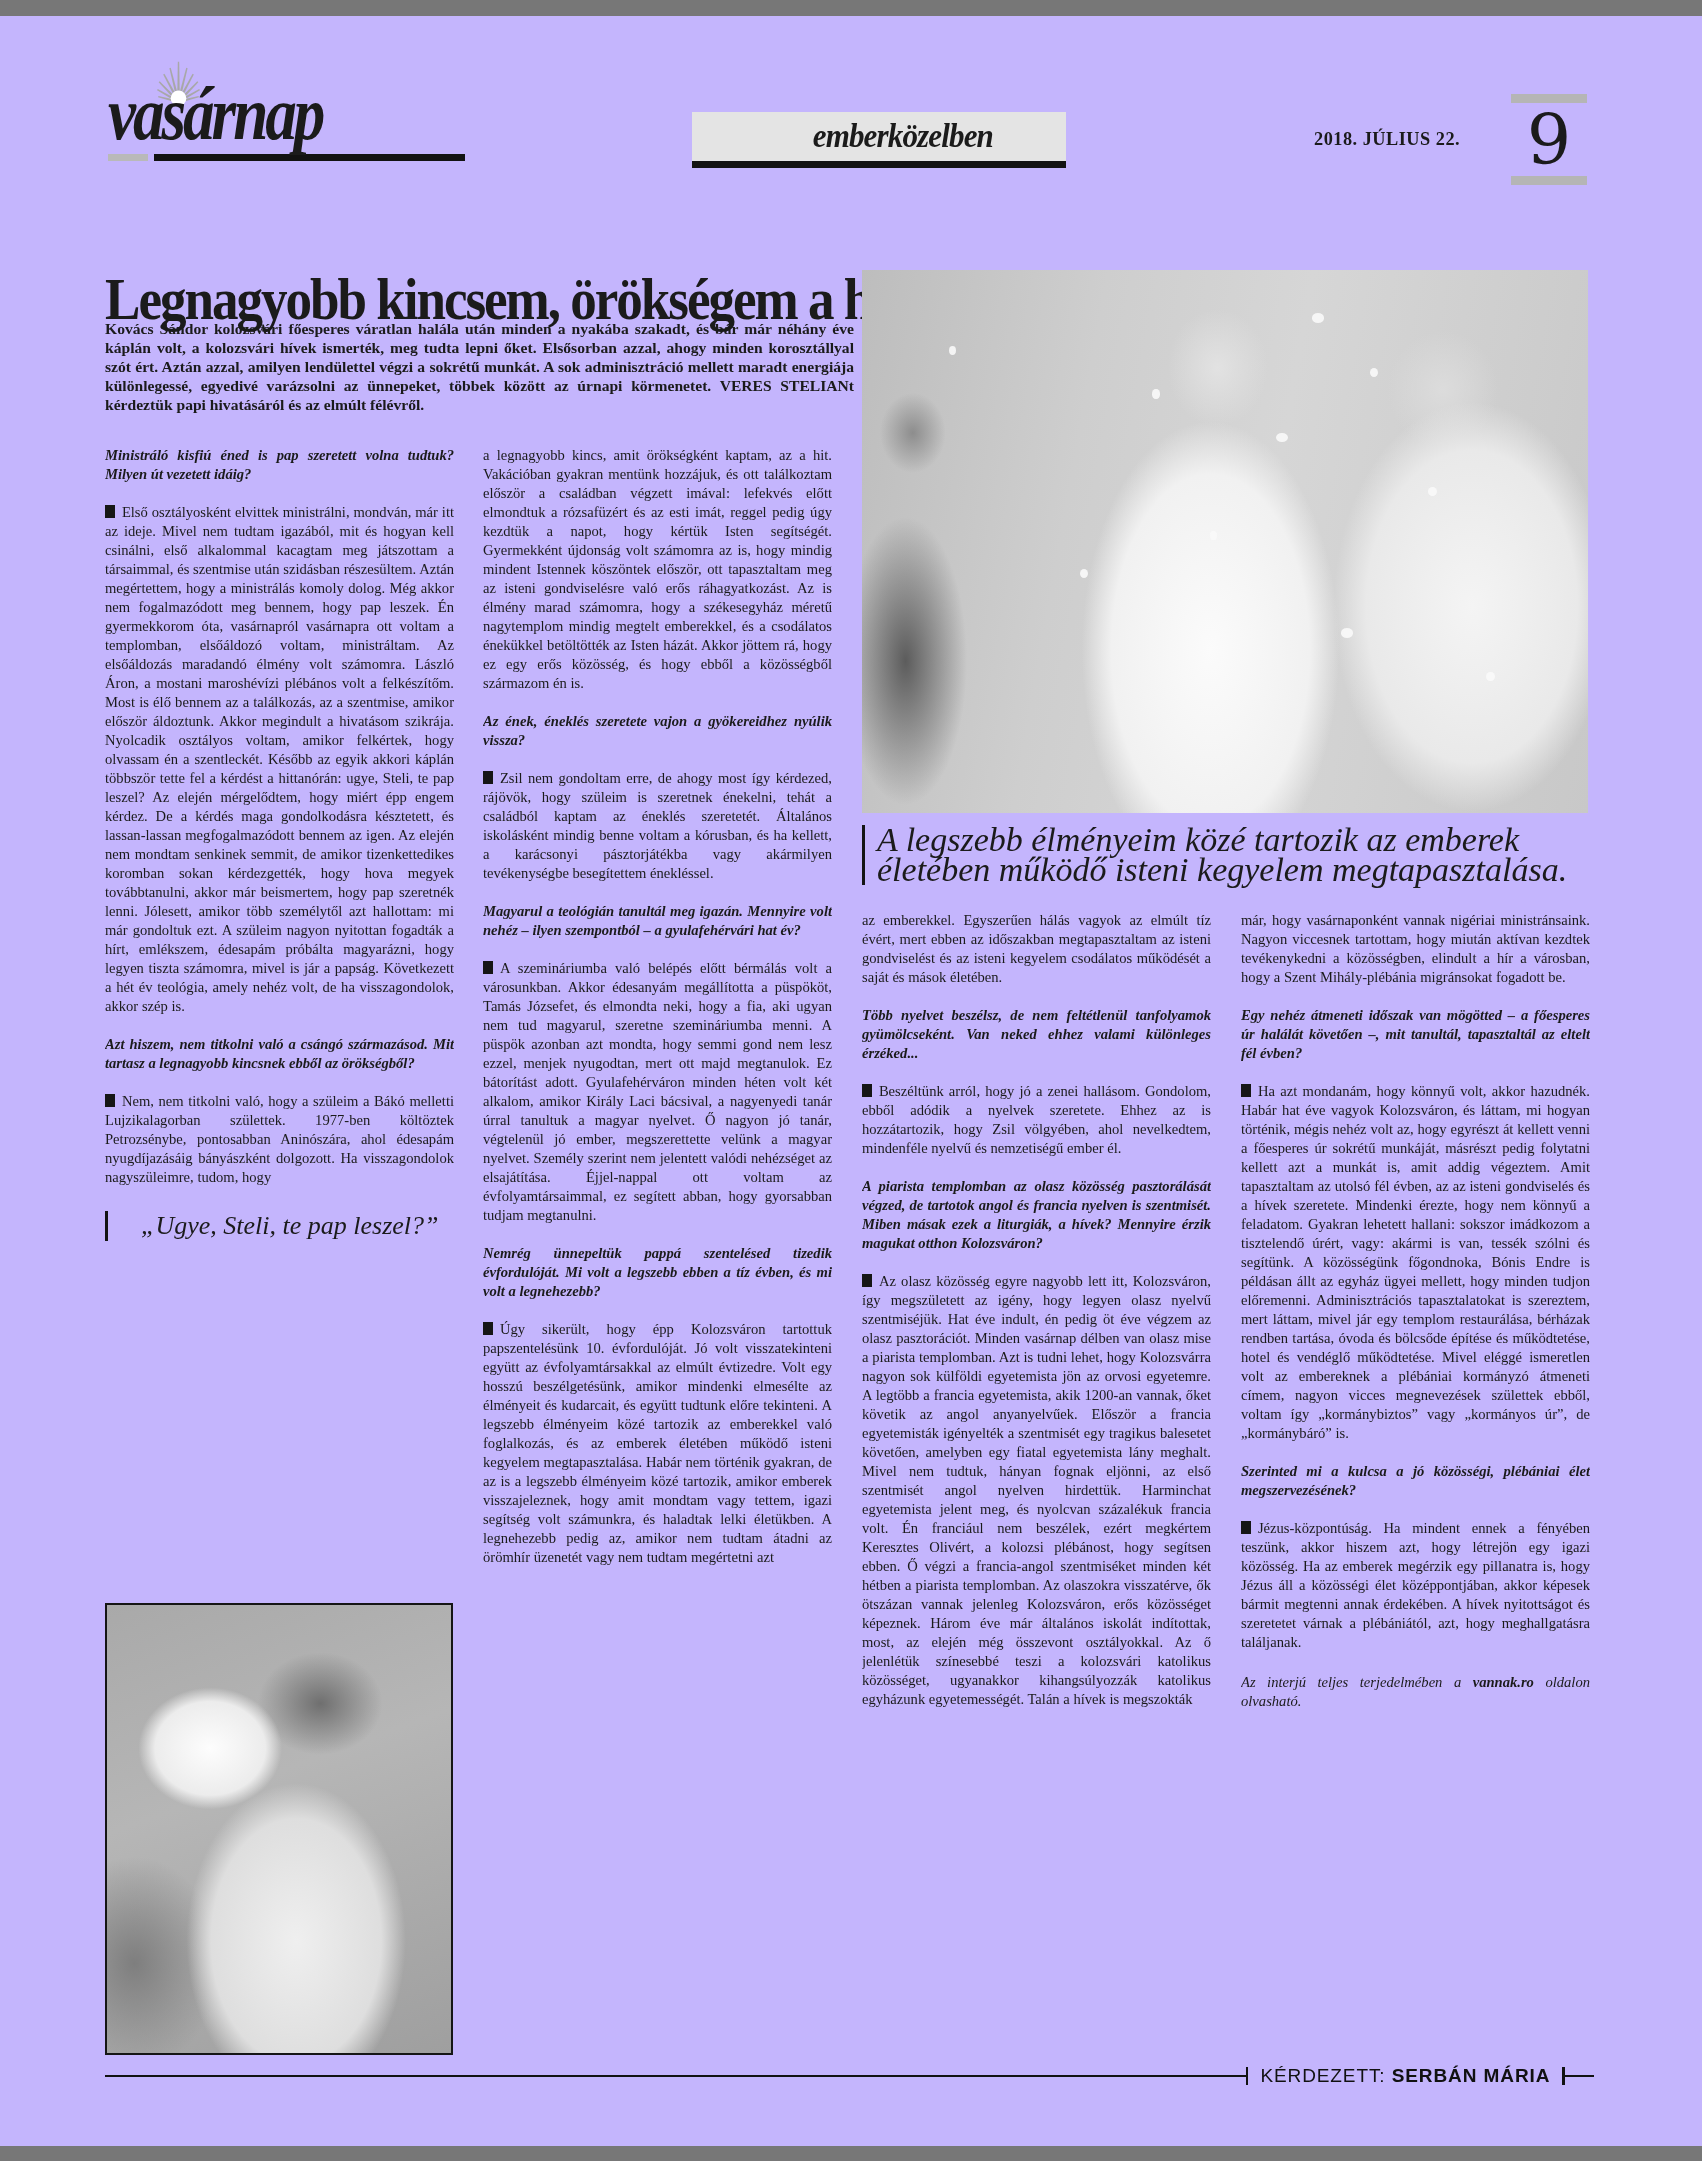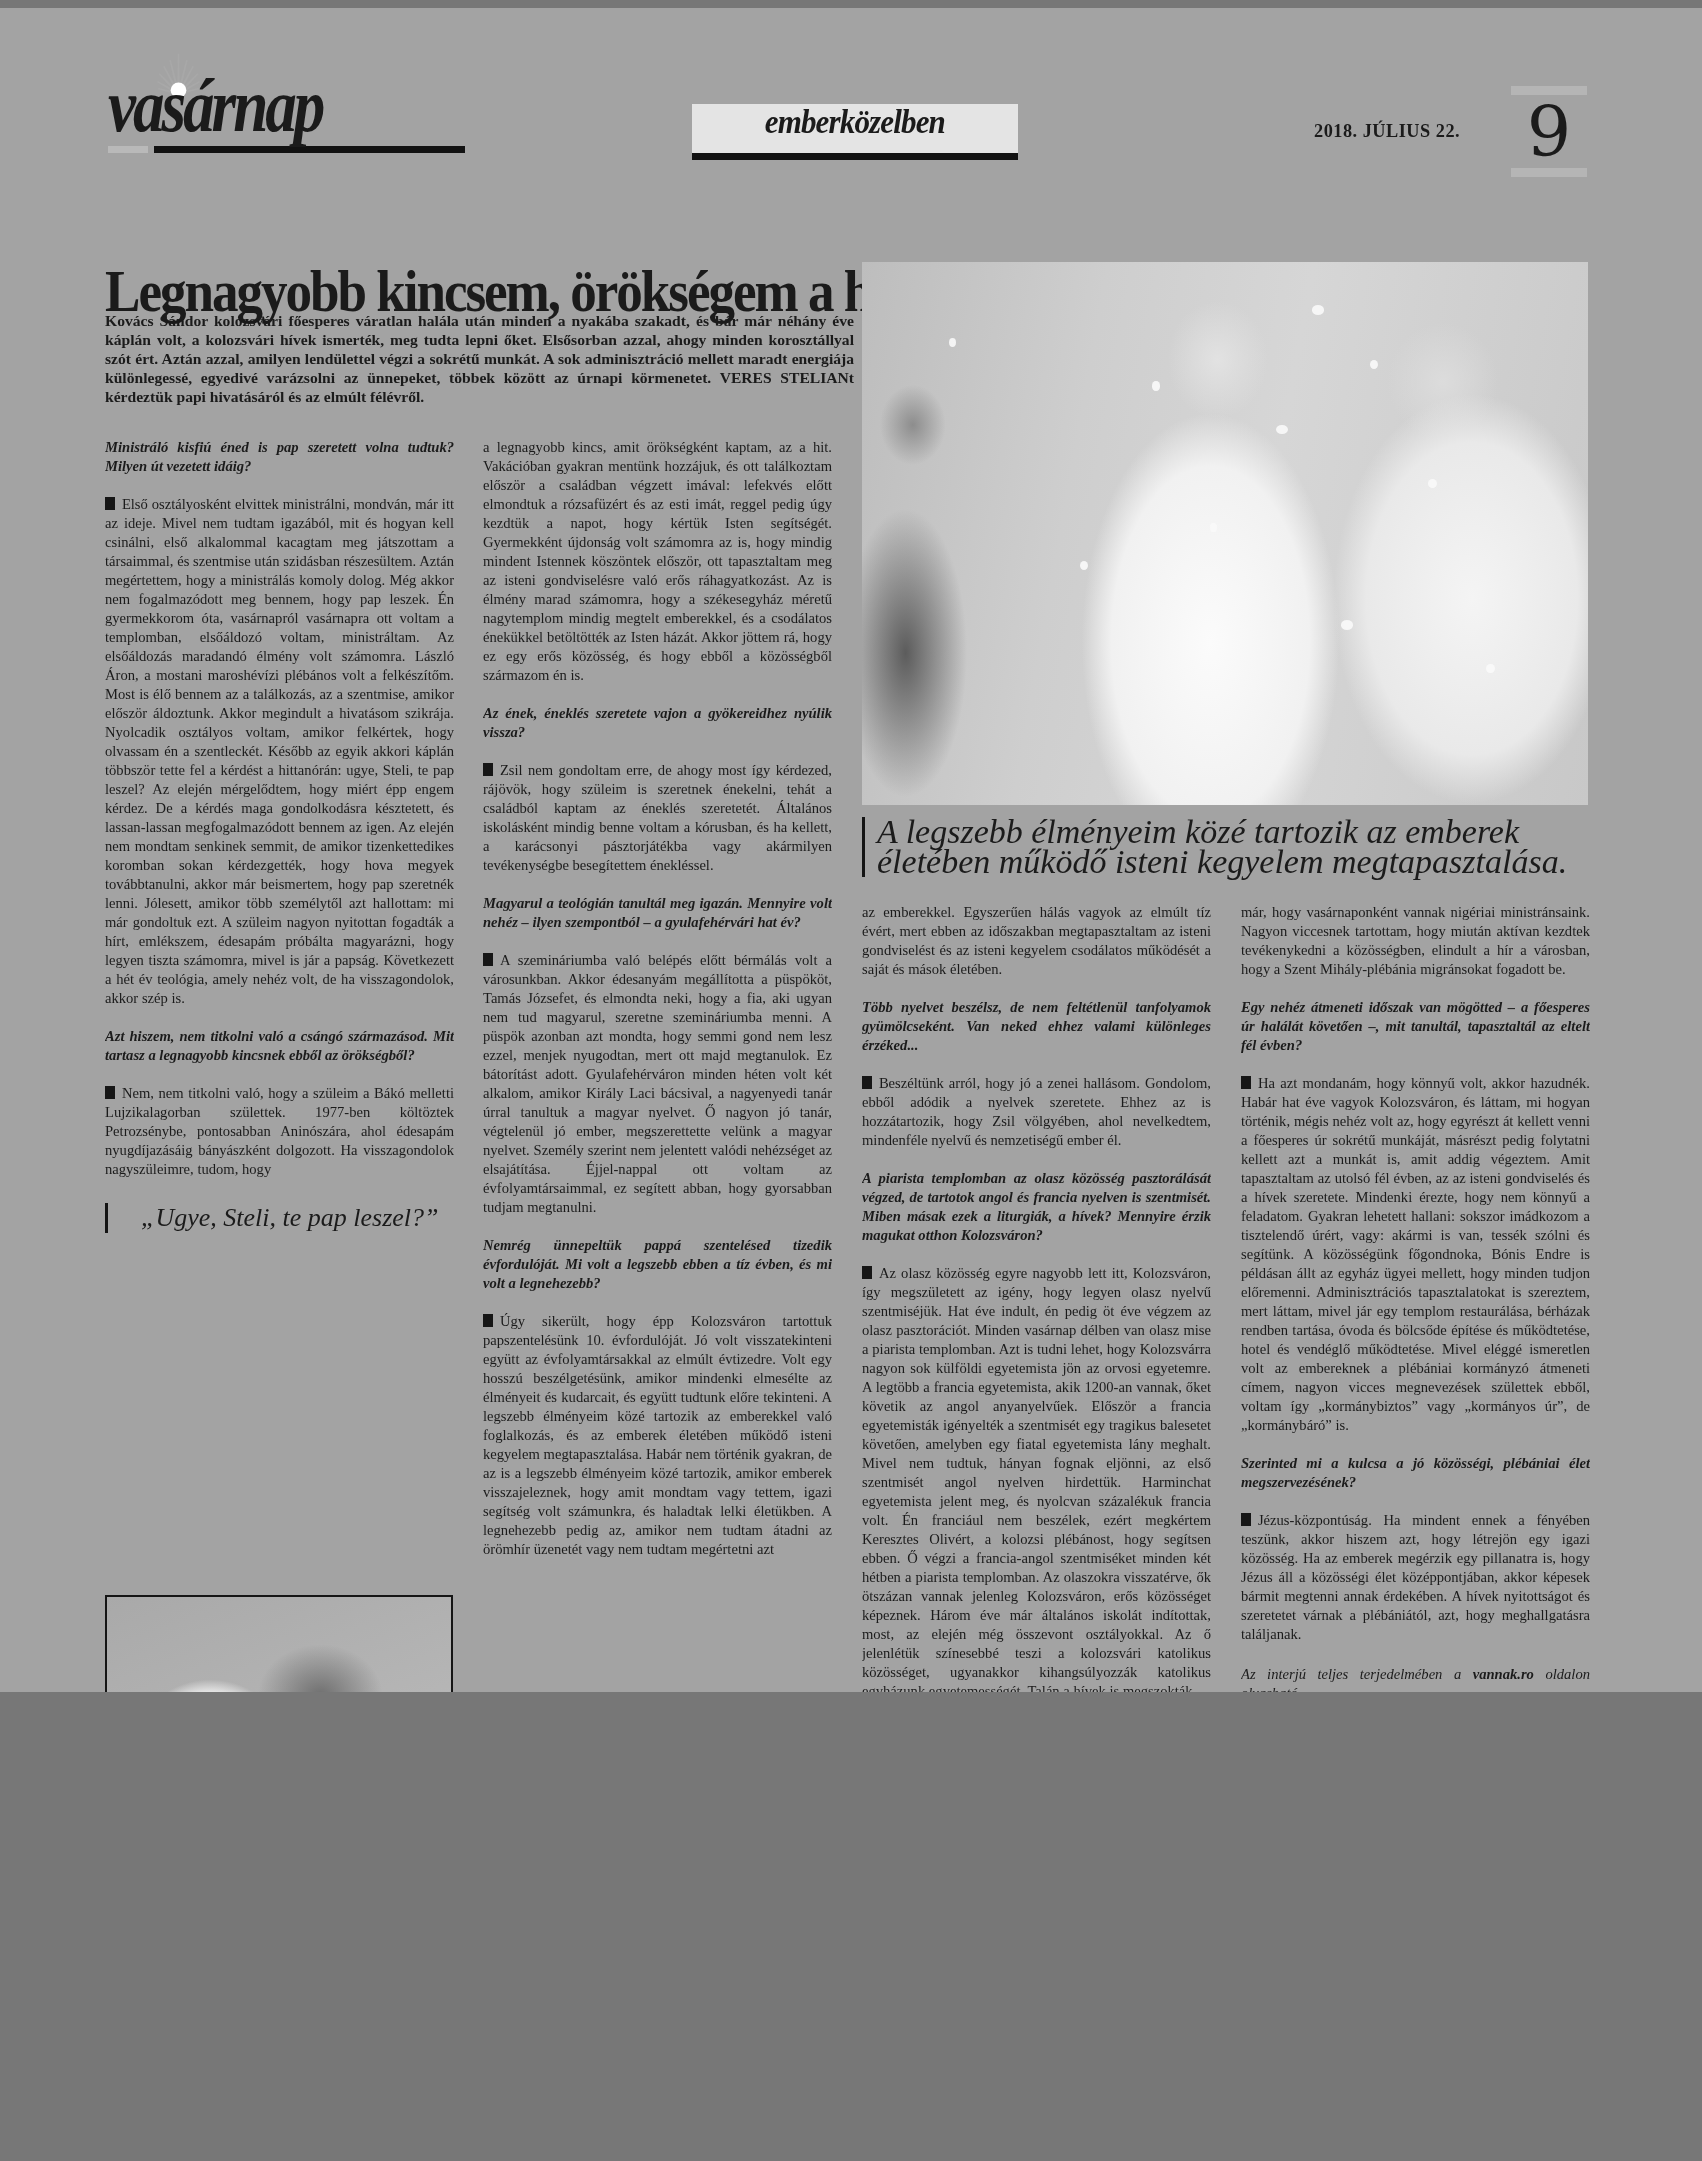"vasárnap" .page { background: #a3a3a3 -> #c4b5fd; height: 1684px -> 2130px; margin: 8px auto -> 16px auto }
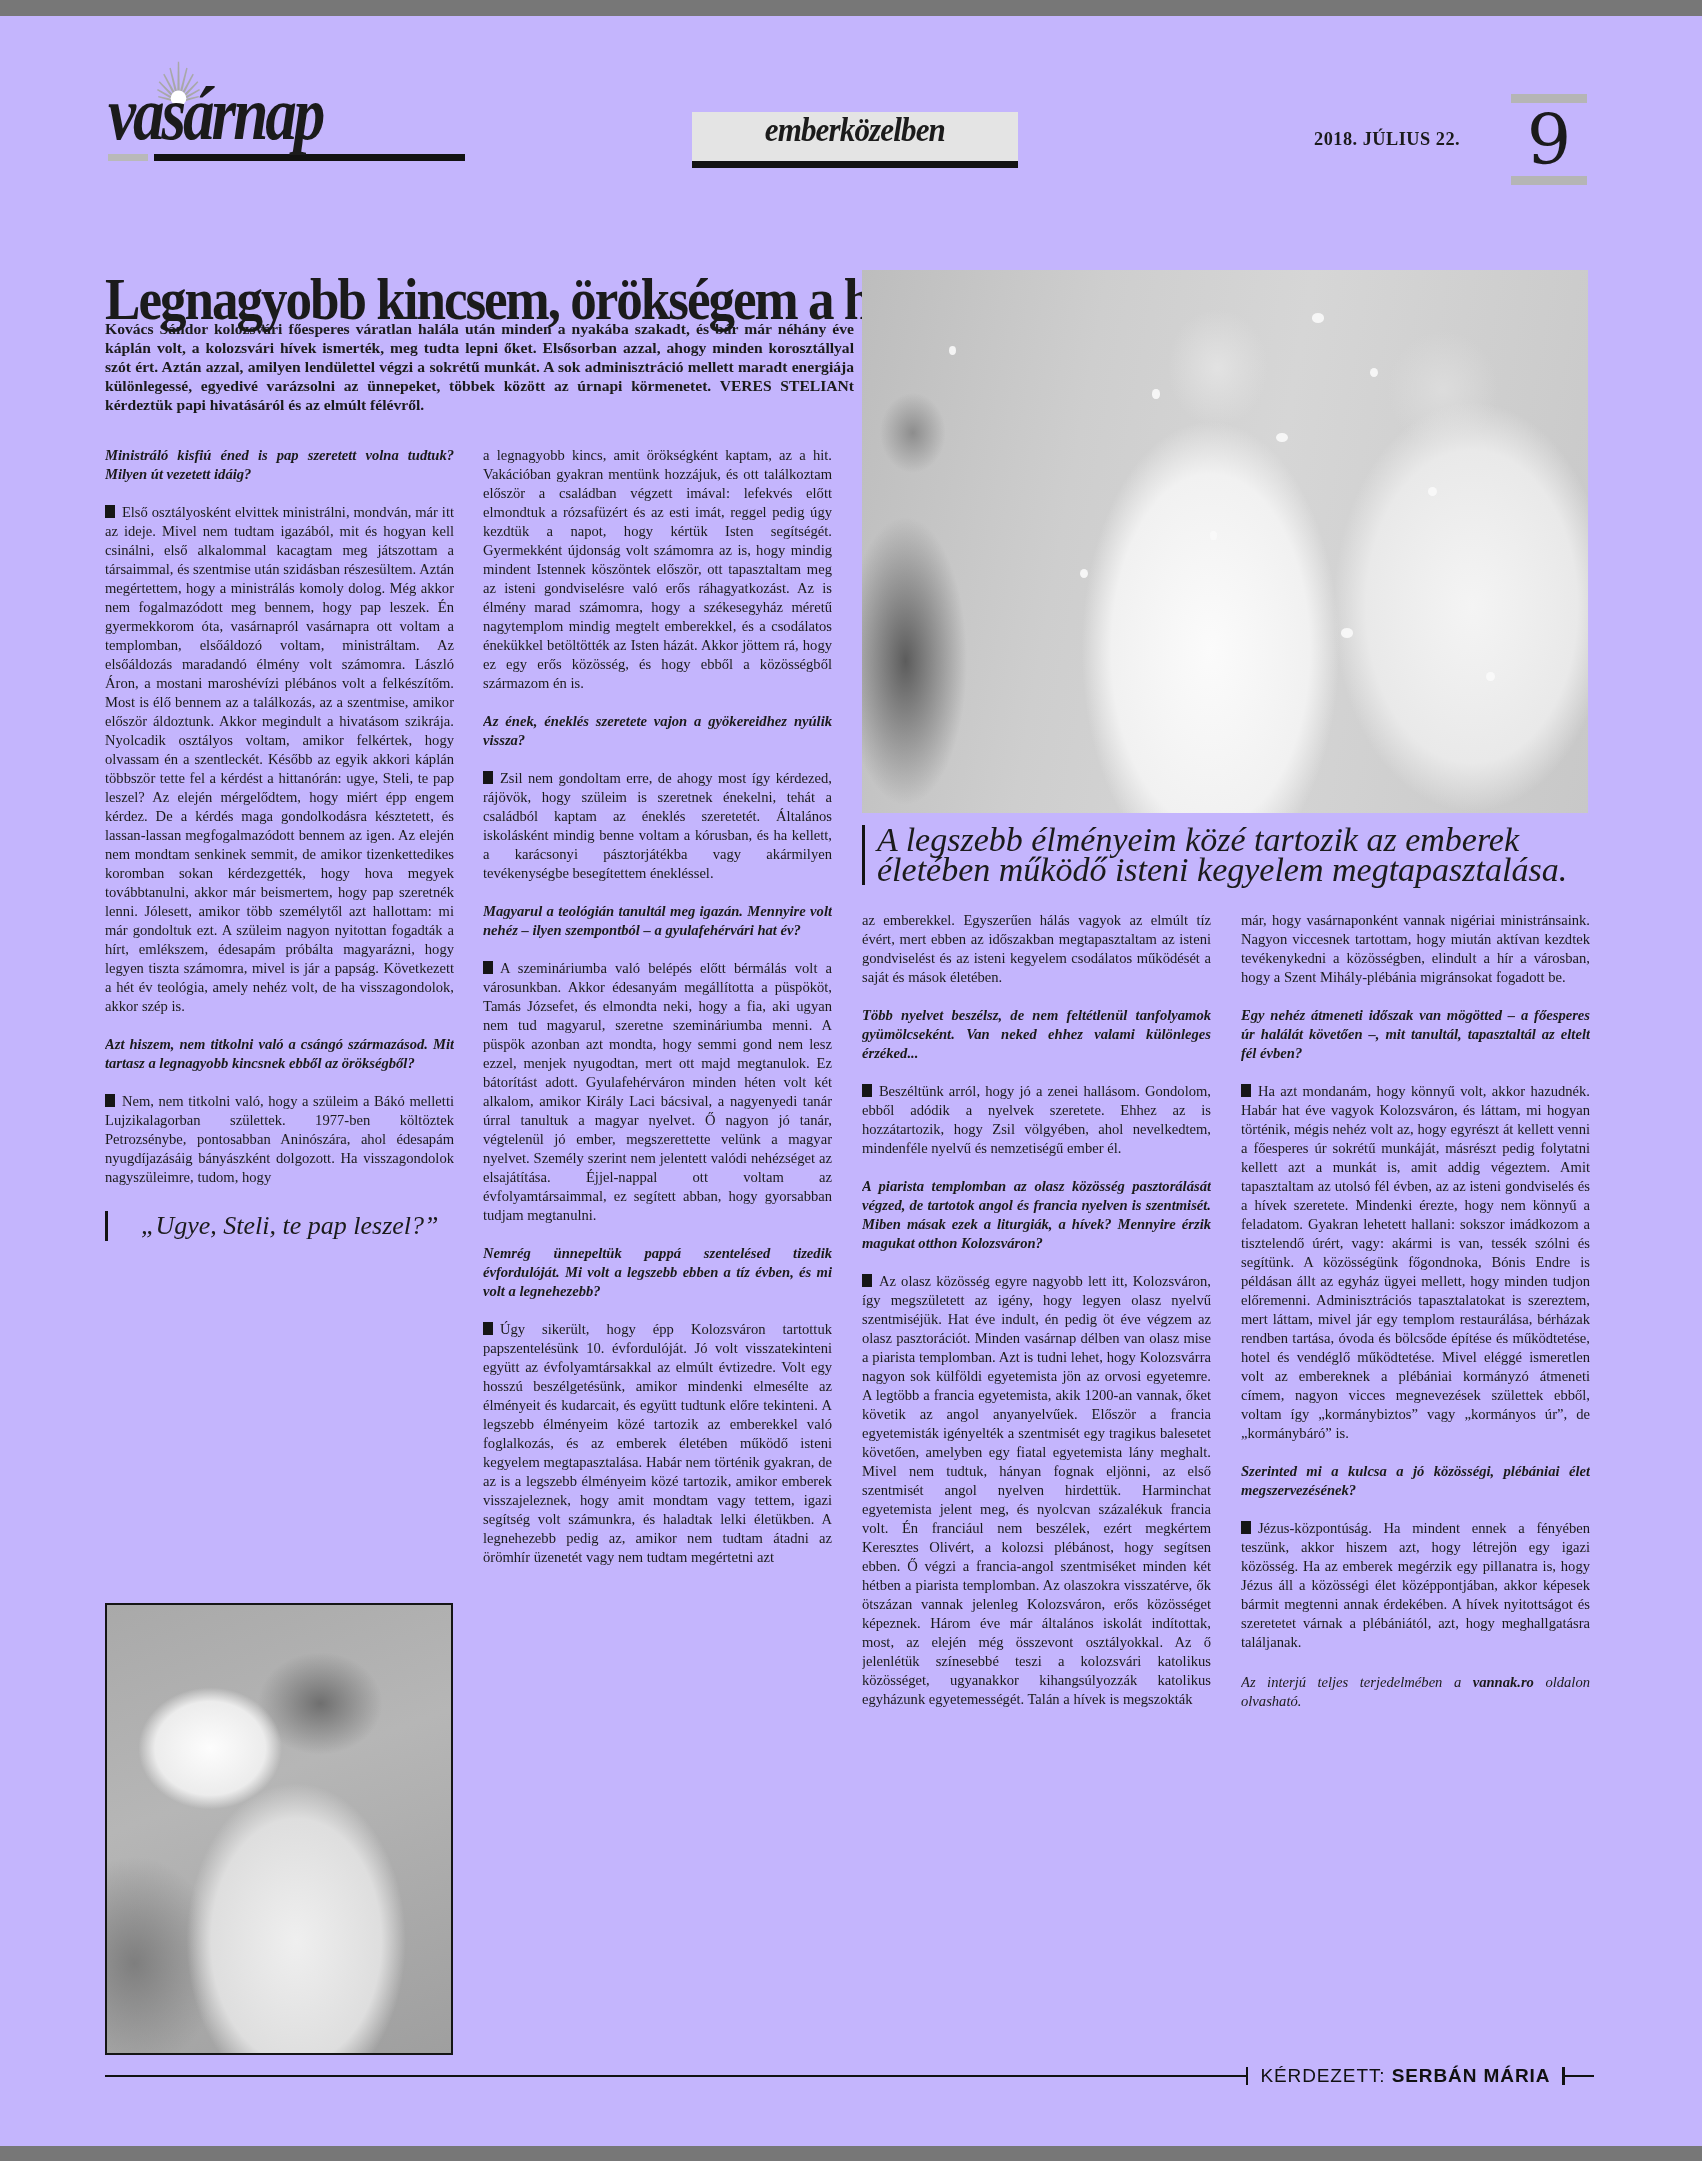"emberközelben" .section-box { align-items: none -> center; padding-left: none -> 48px }
